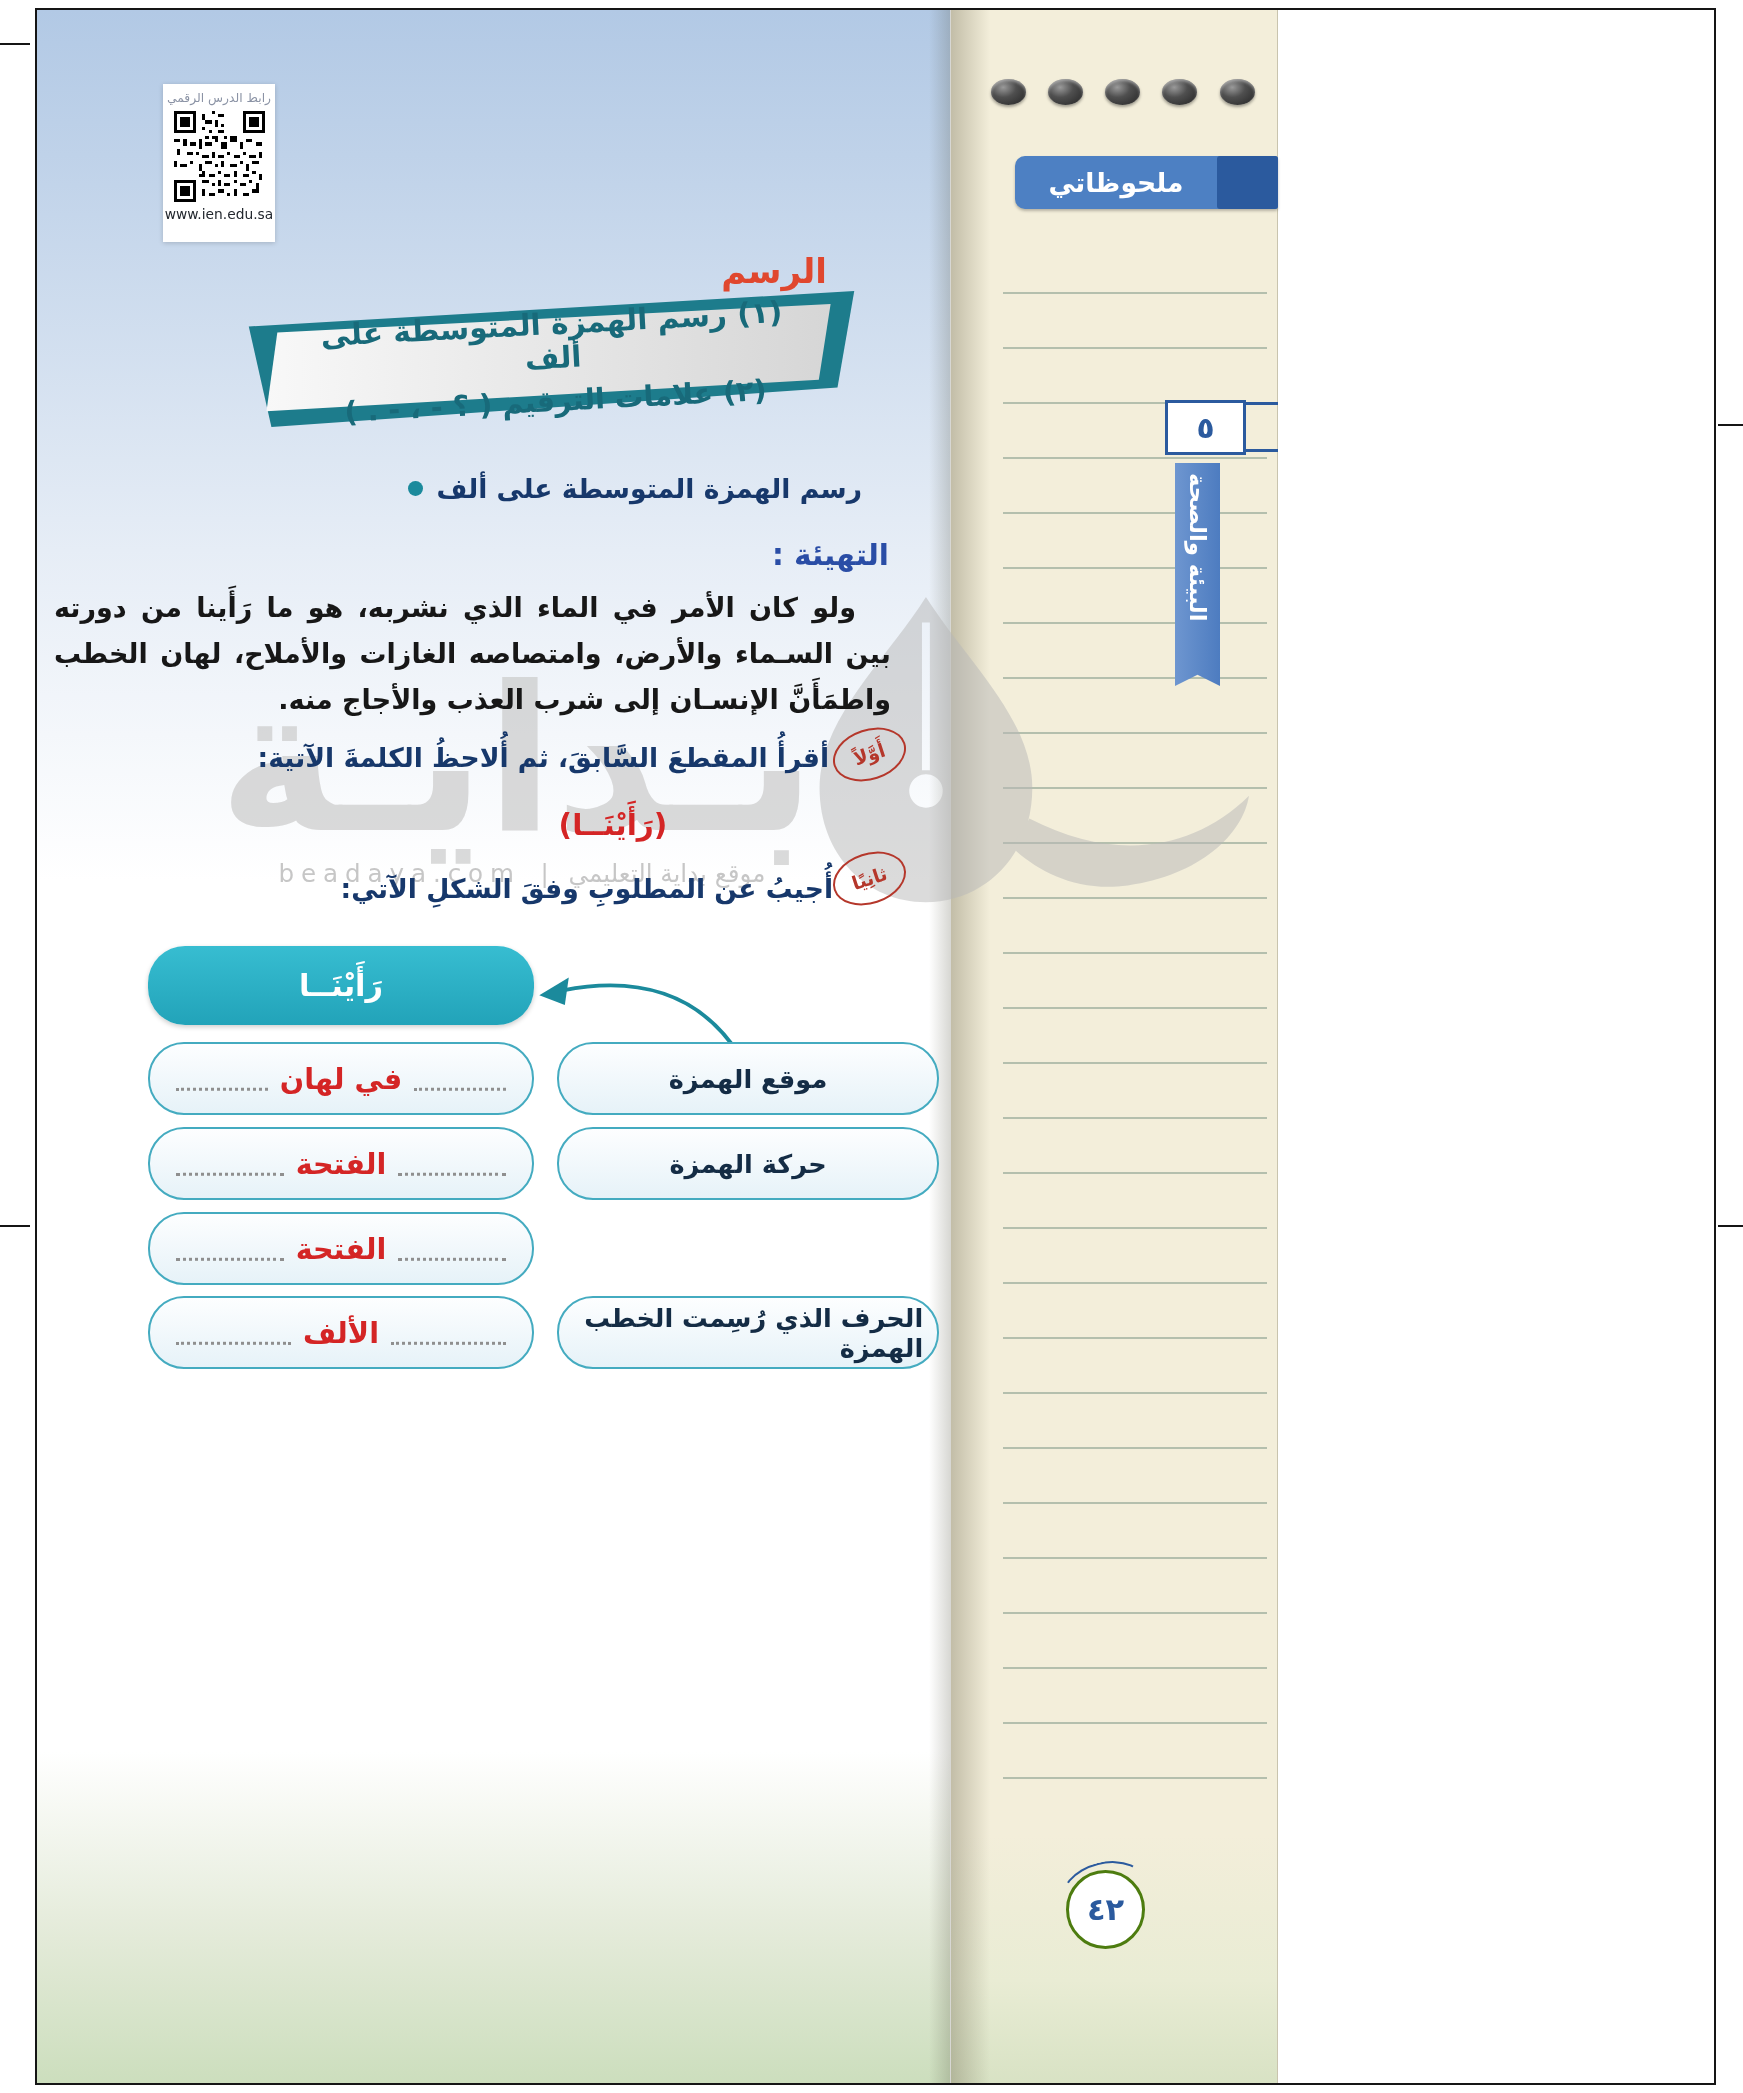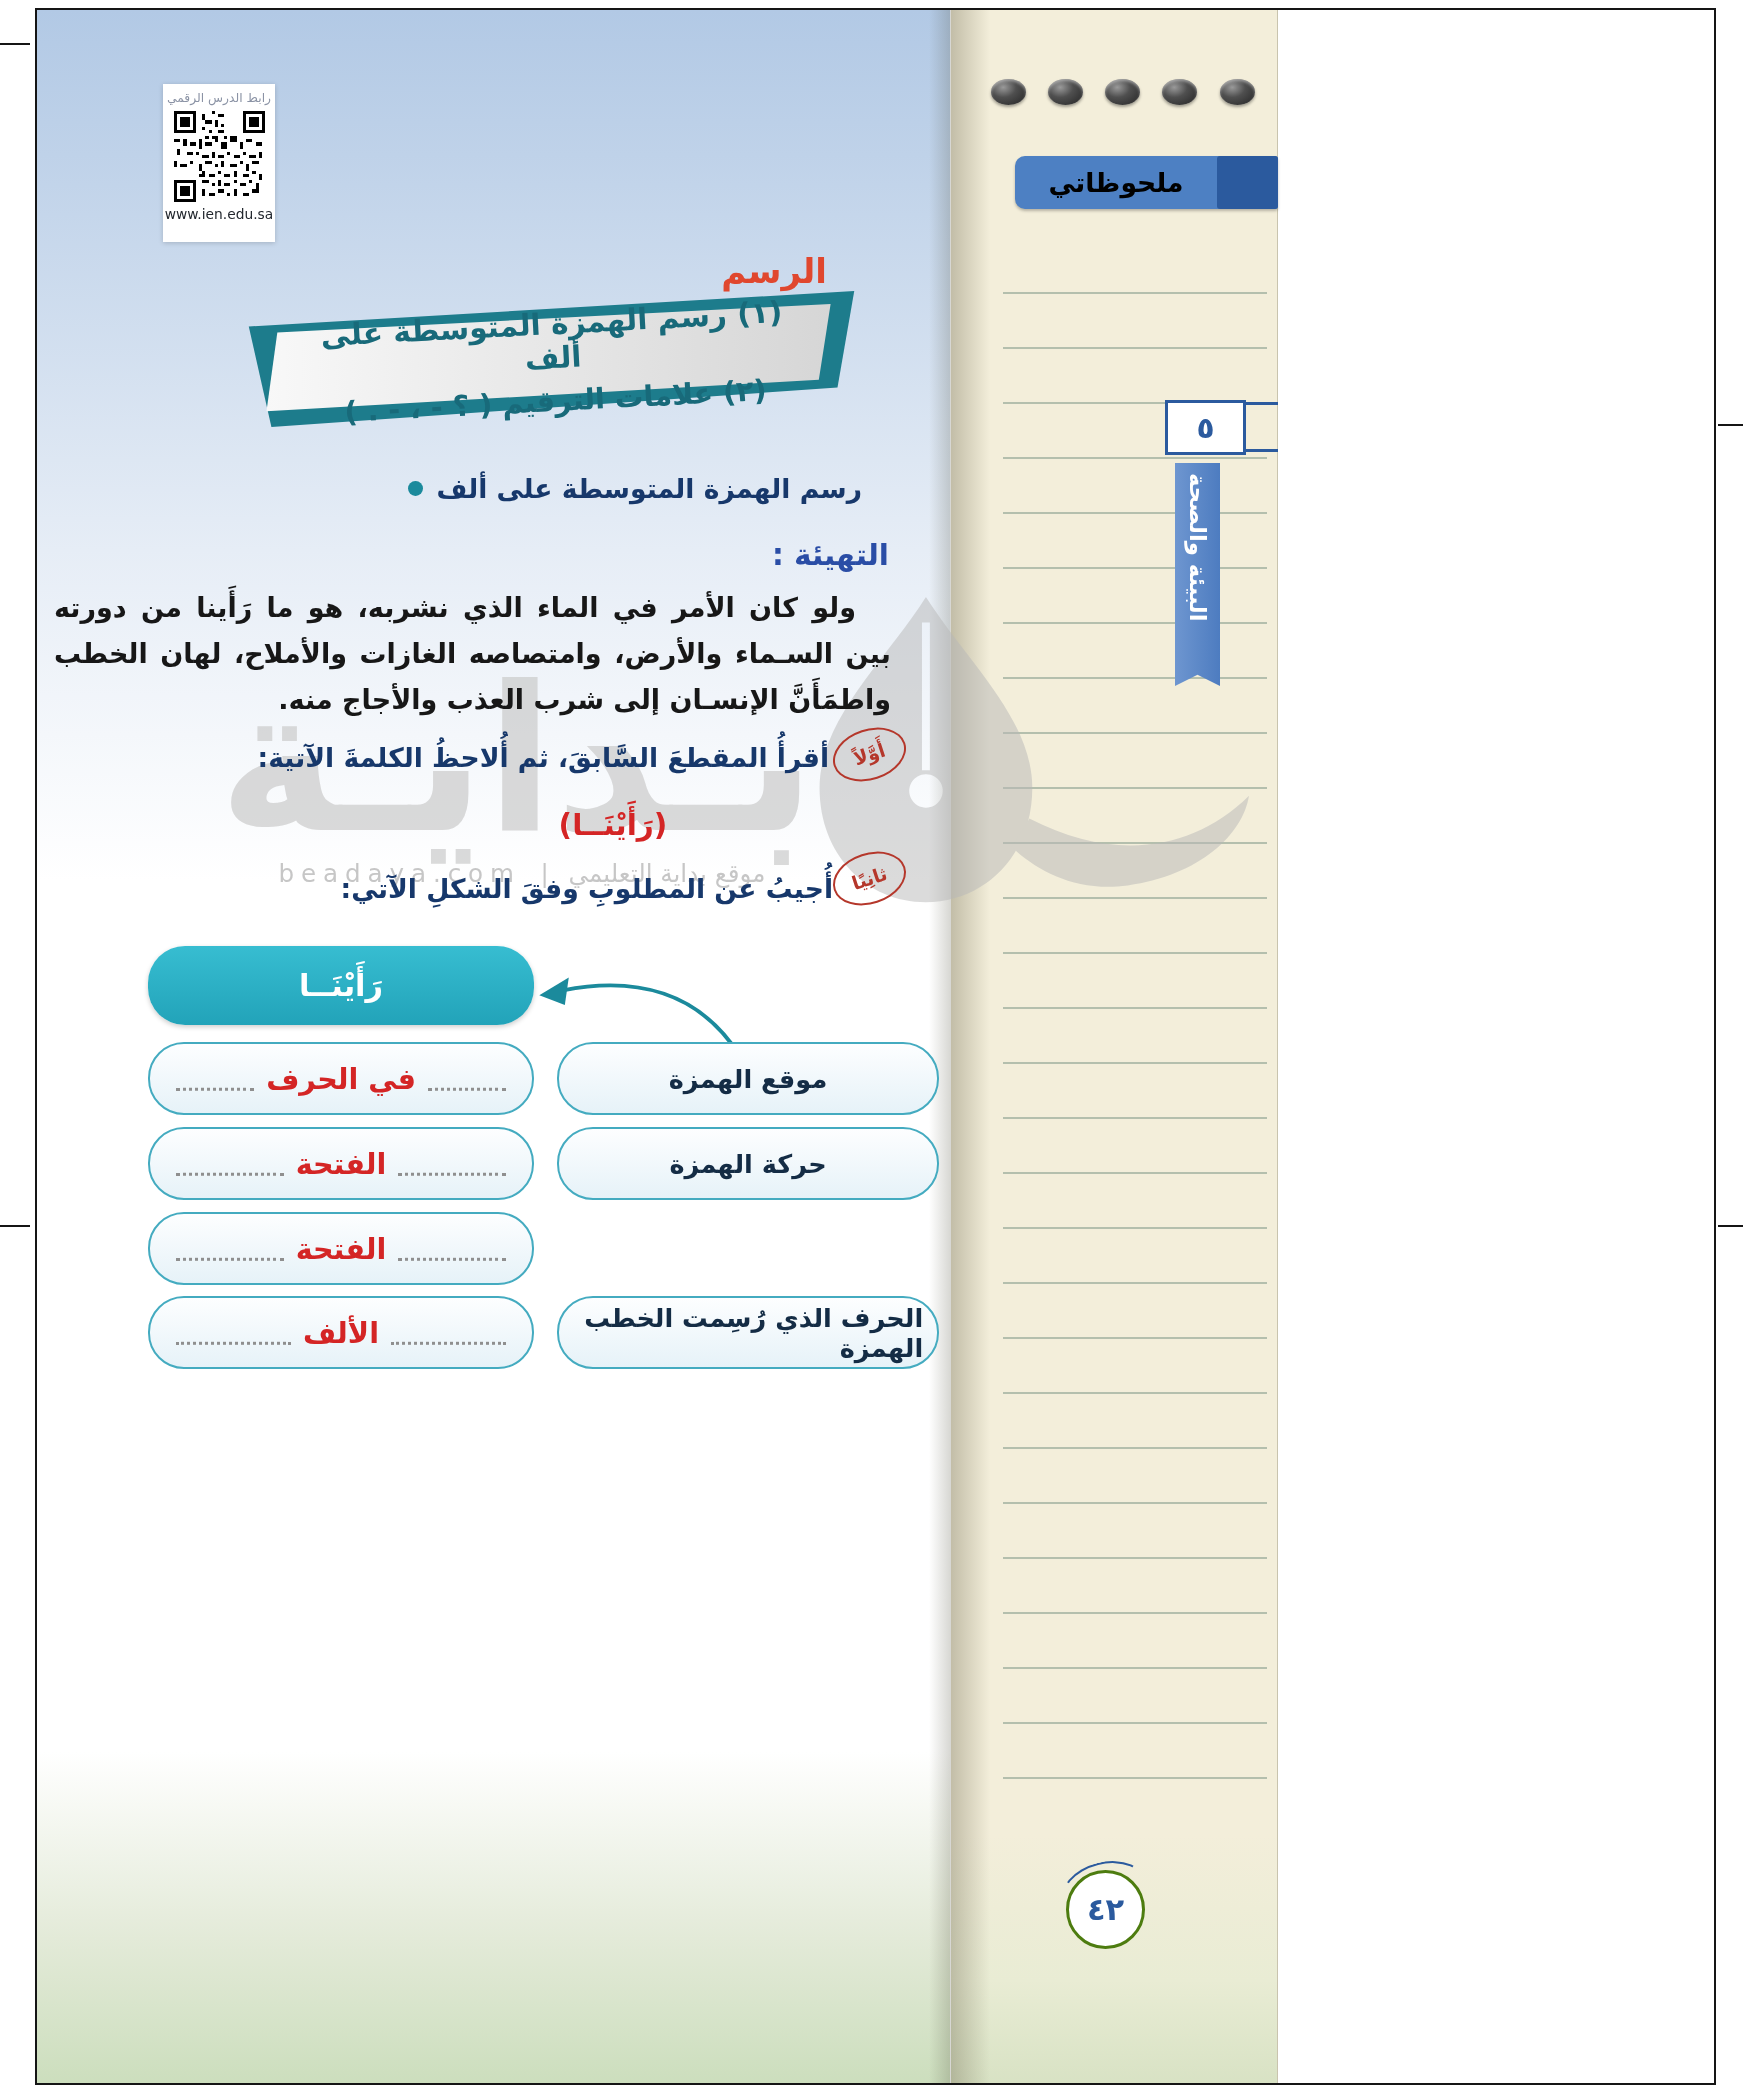"ملحوظاتي" .notes-tab .tab-text { color: #000000 -> #ffffff }
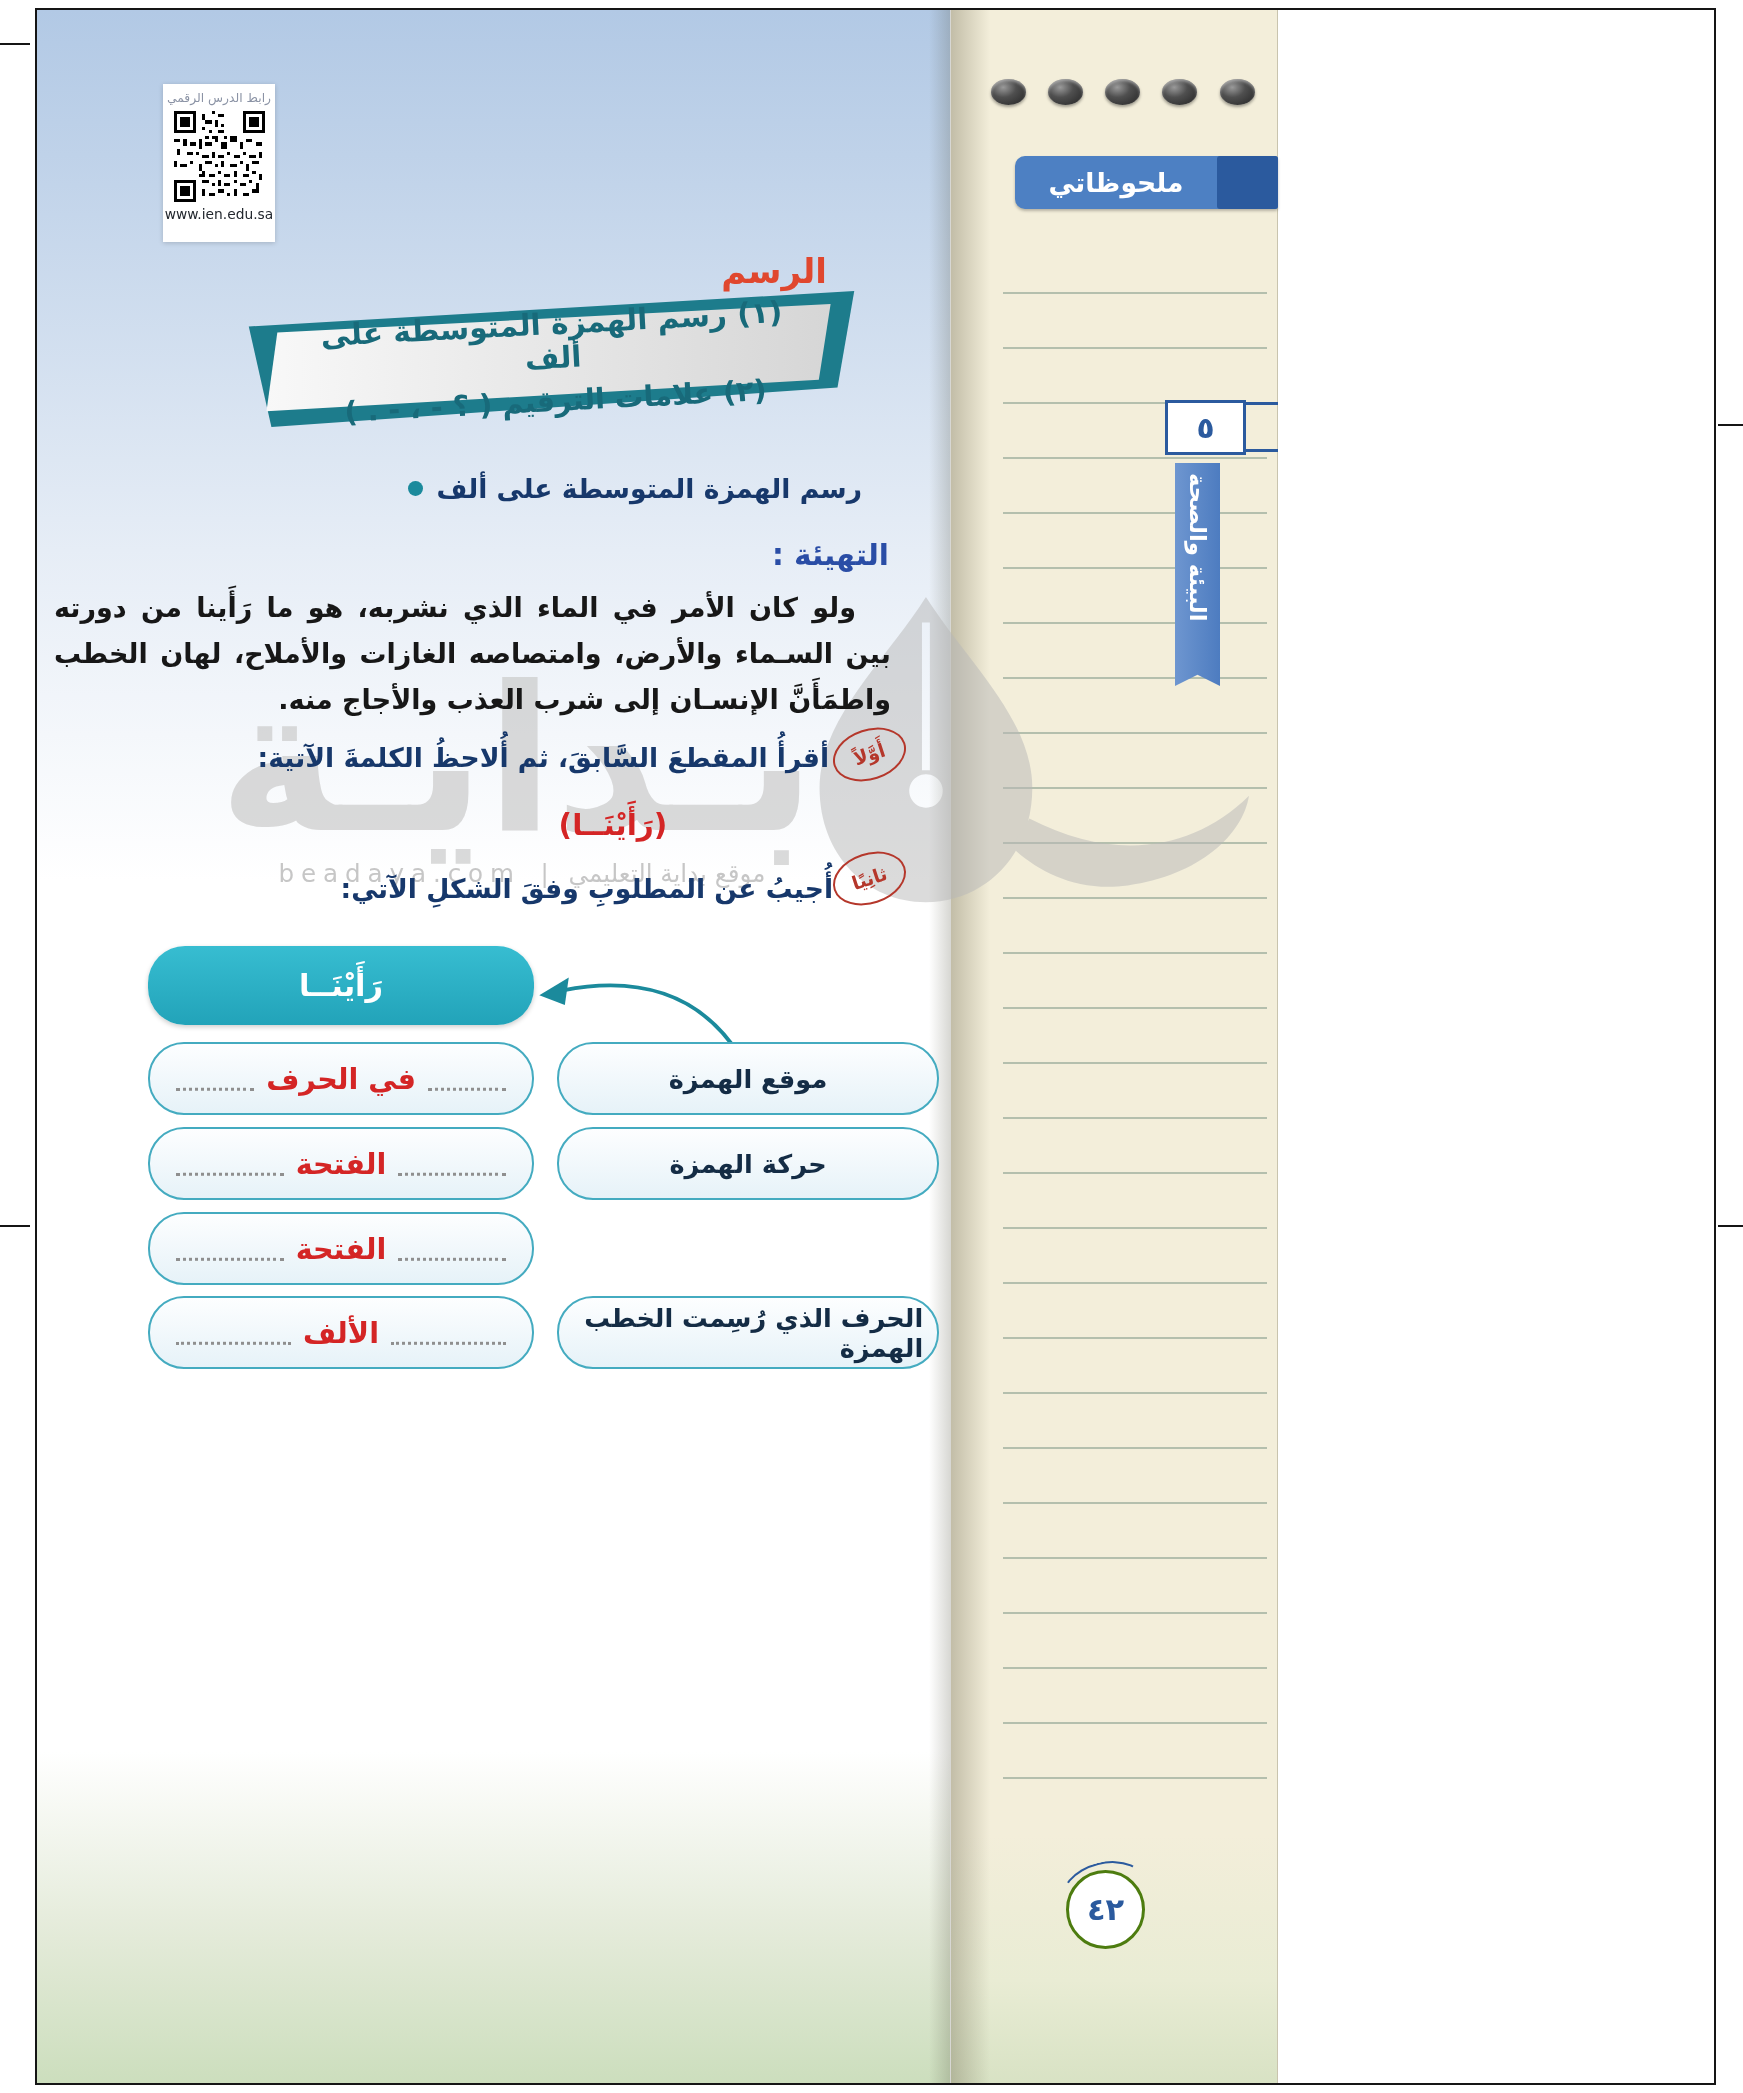"في الحرف" span.ans-text { text: الحرف -> لهان }
